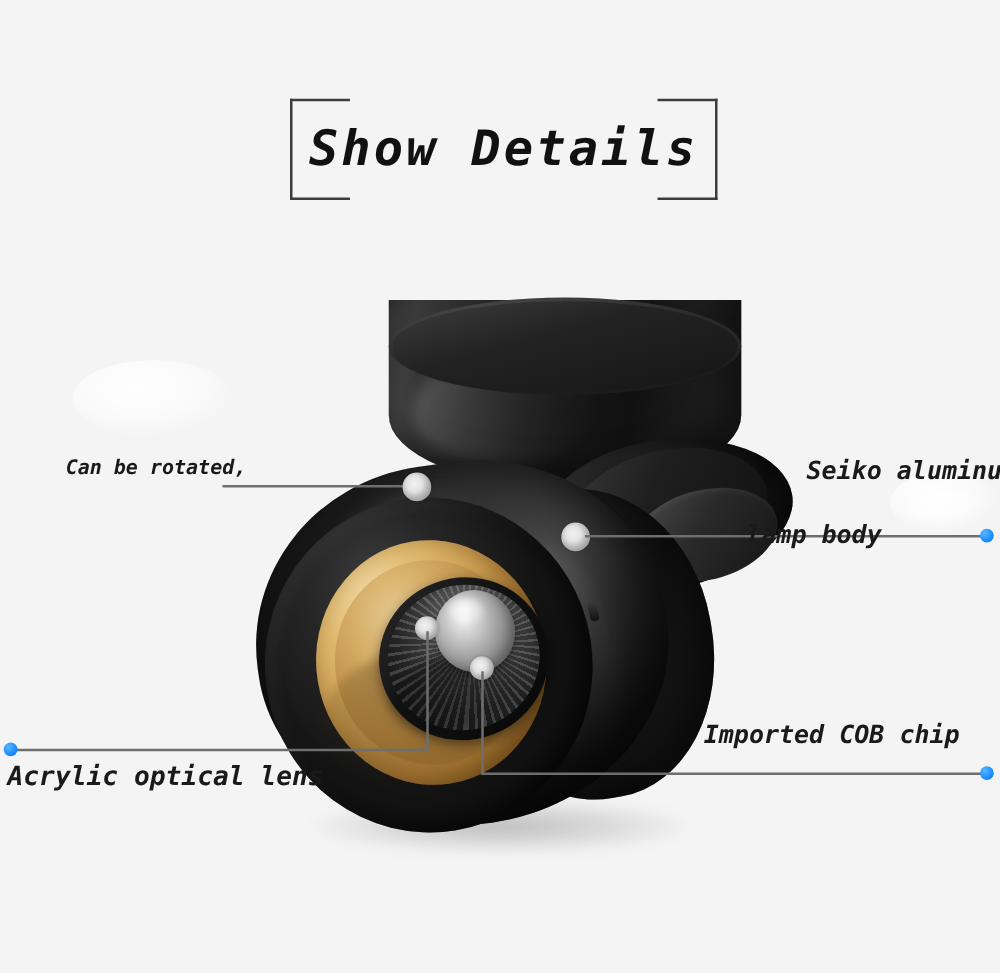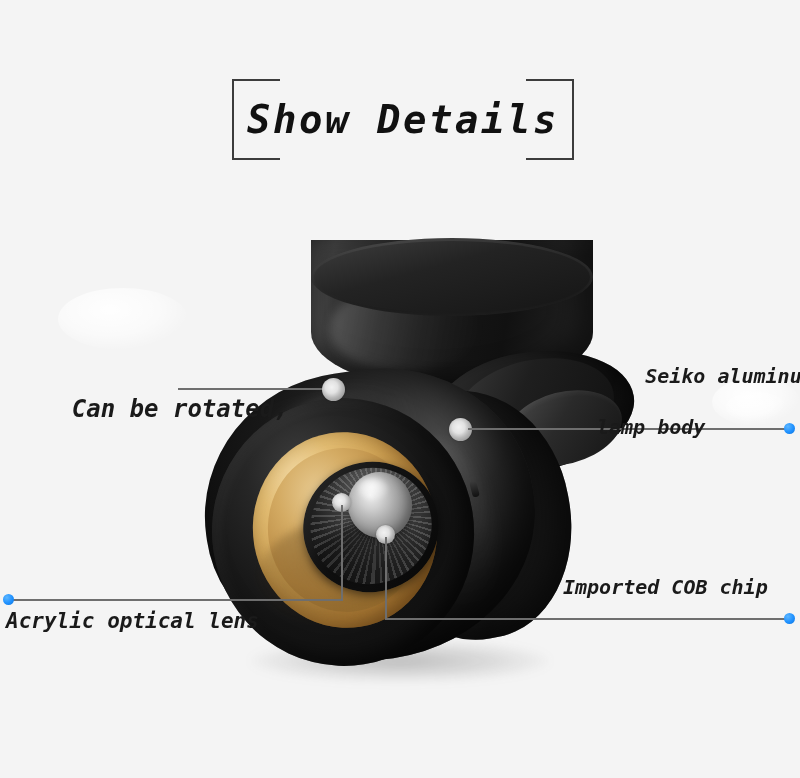"Can be rotated," .lbl-rotate { font-size: 24px -> 16px; top: 363px -> 344px }
